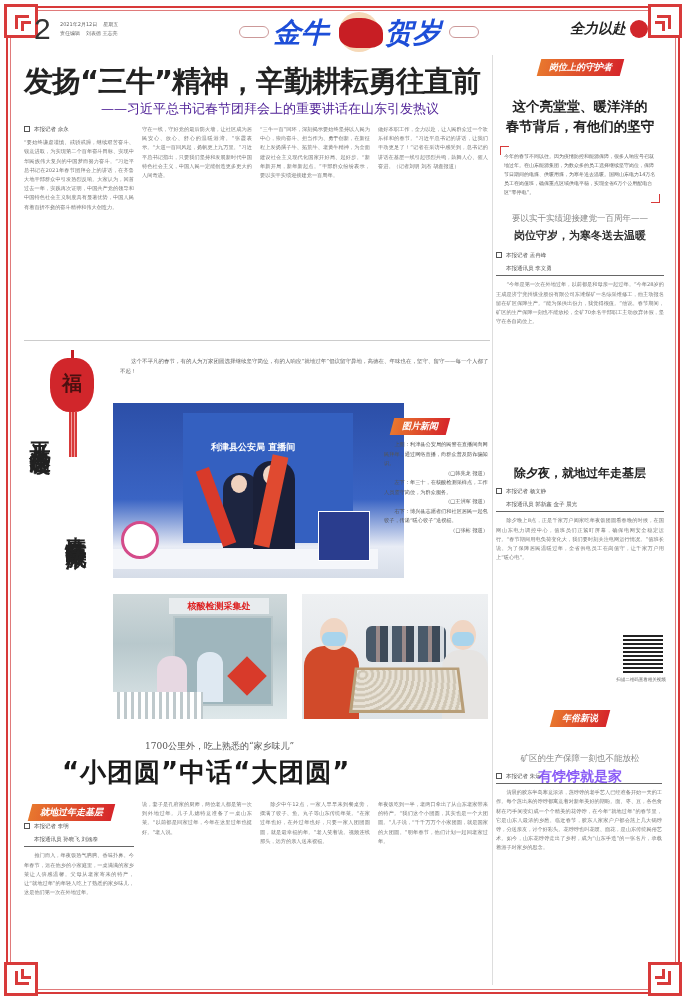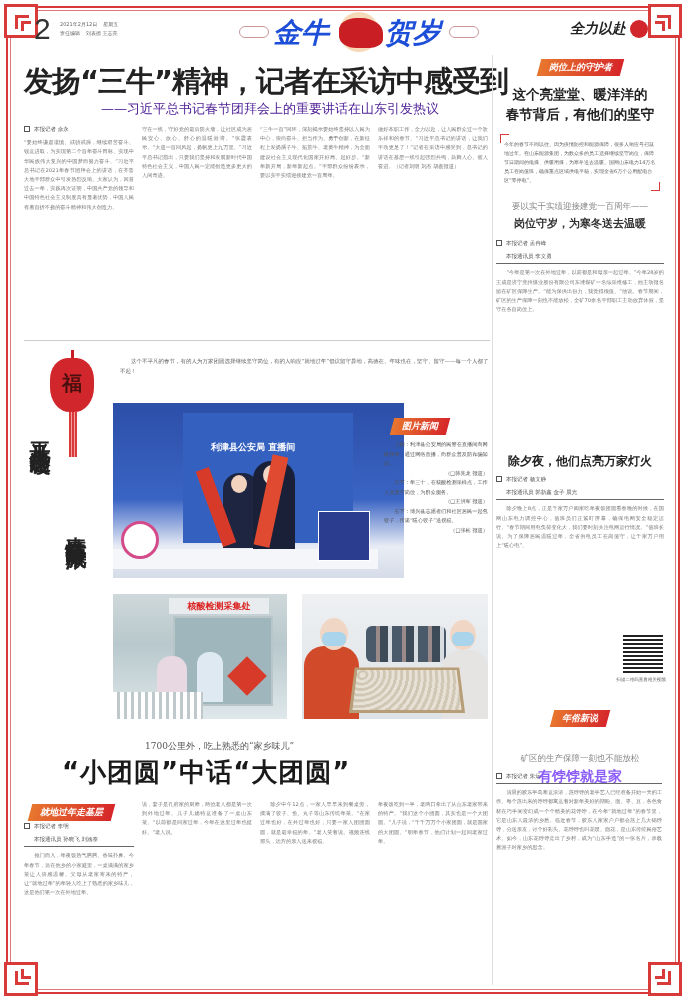"发扬“三牛”精神，记者在采访中感受到" div.main-hl { text: 记者在采访中感受到 -> 辛勤耕耘勇往直前 }
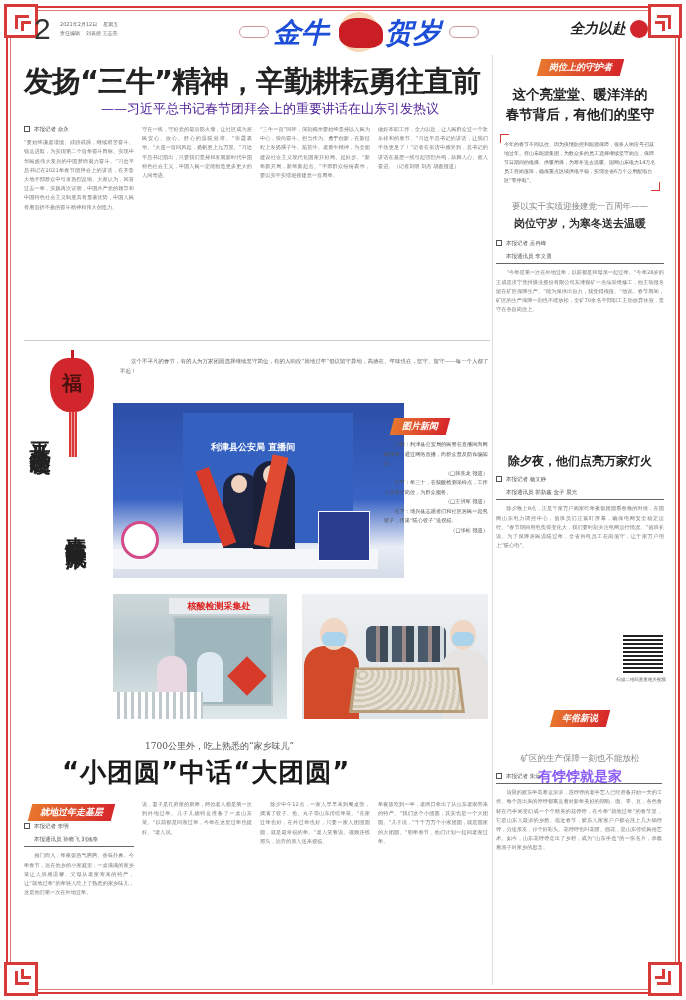"这个亮堂堂、暖洋洋的" .rc-head { margin-top: 8px -> 20px }
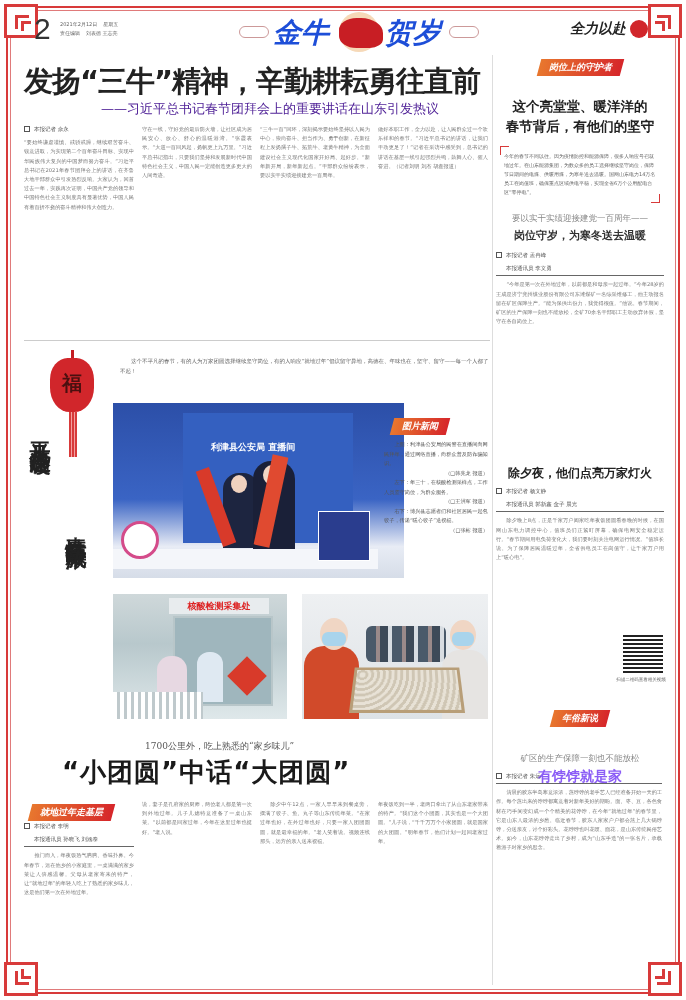"除夕夜，他们点亮万家灯火" div.rc-head { text: 他们点亮万家灯火 -> 就地过年走基层 }
